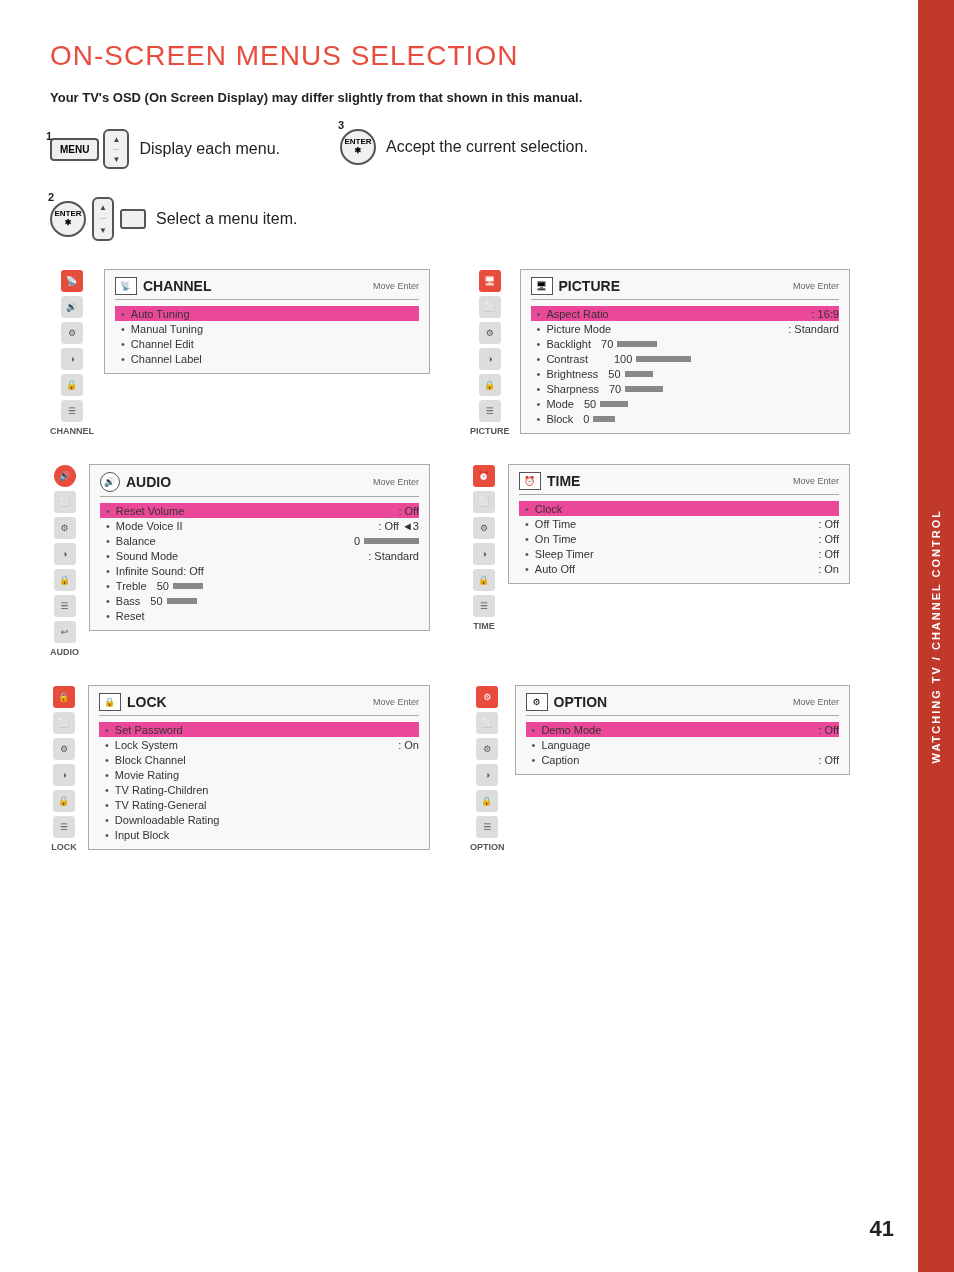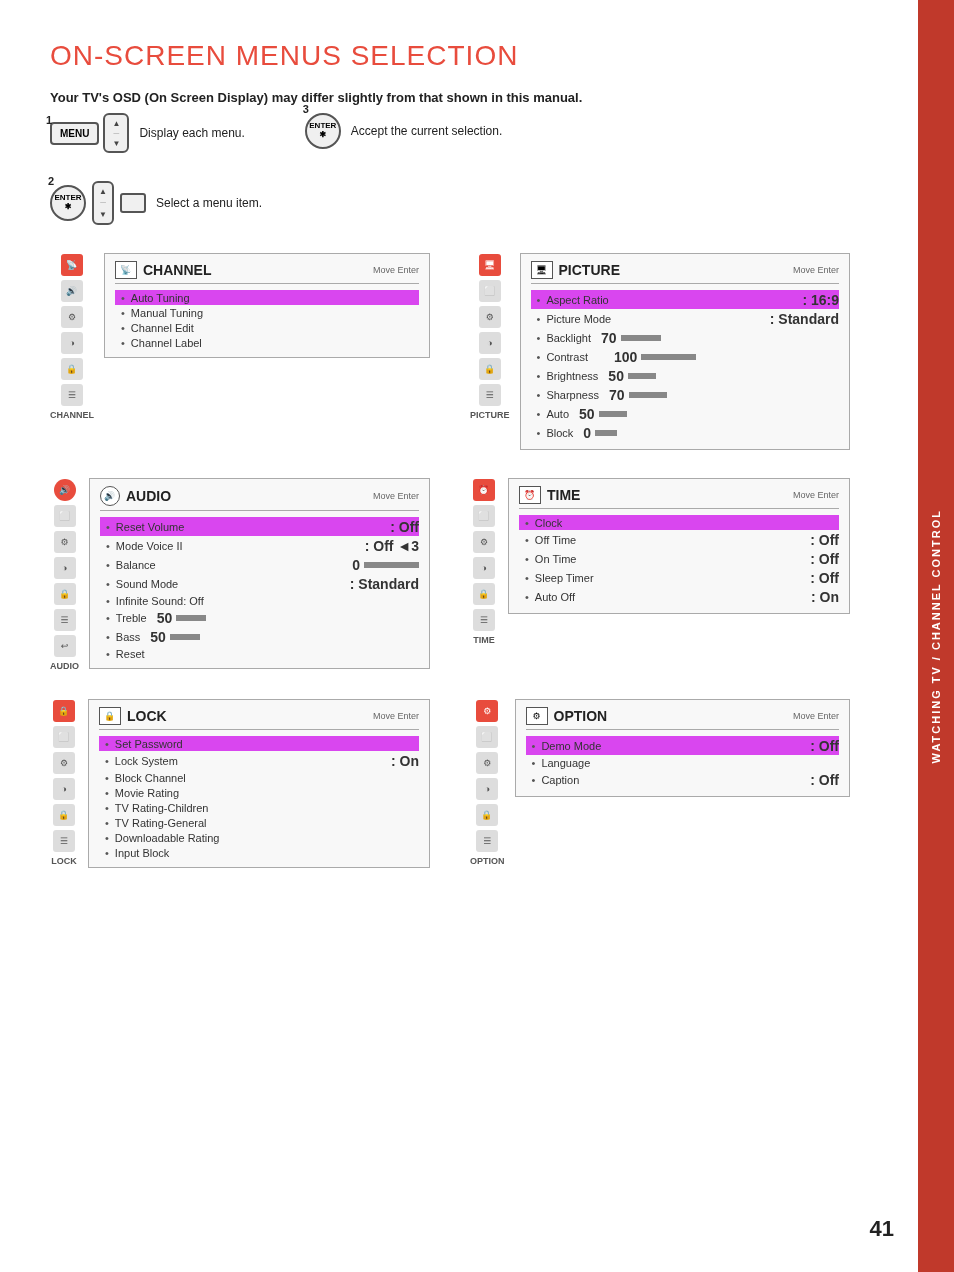"Your TV's OSD (On Screen" .subtitle { margin-bottom: 8px -> 24px }
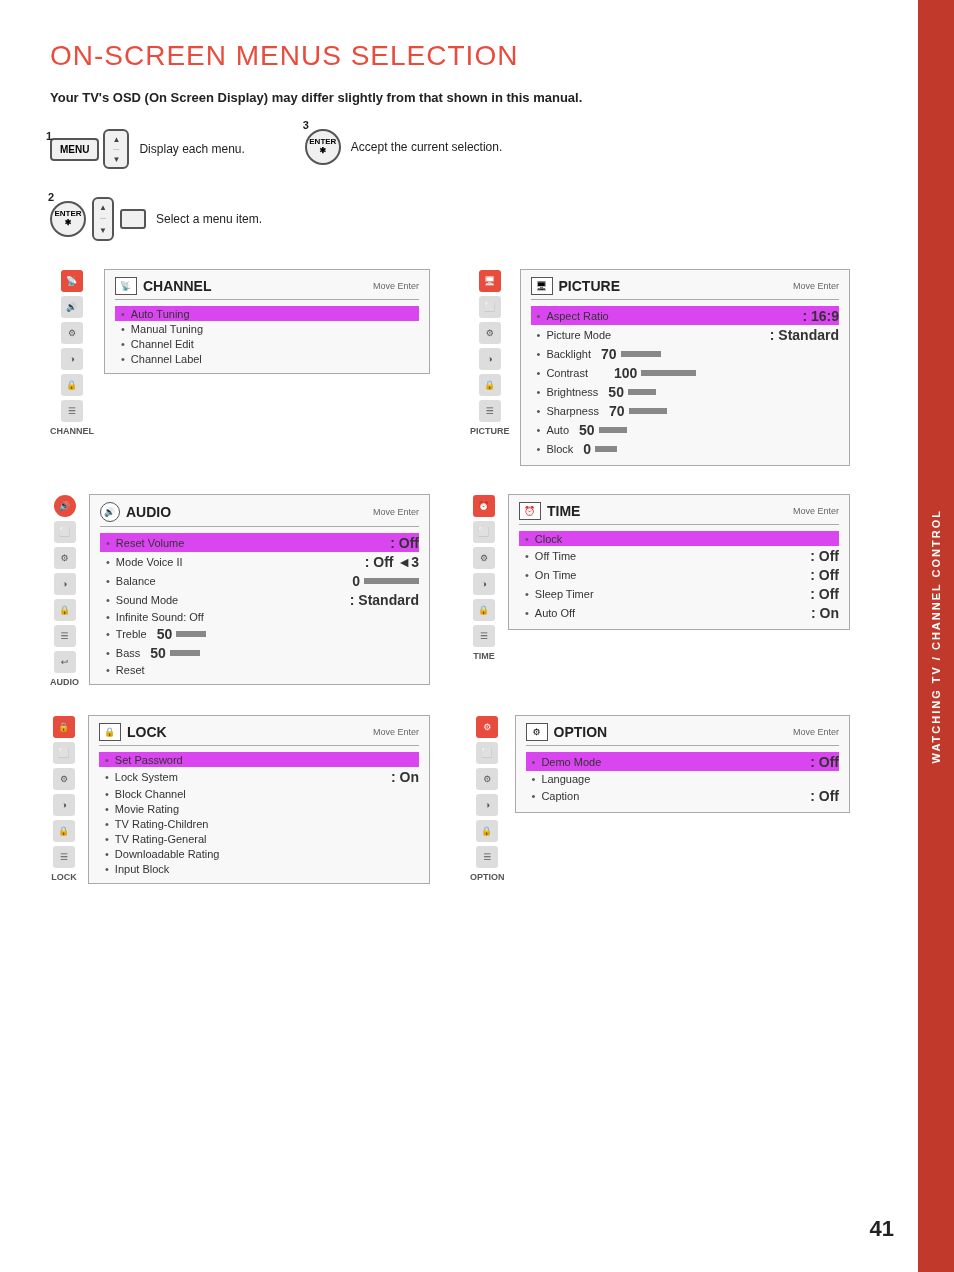"Display each menu." .instruction-text { font-size: 12px -> 16px }
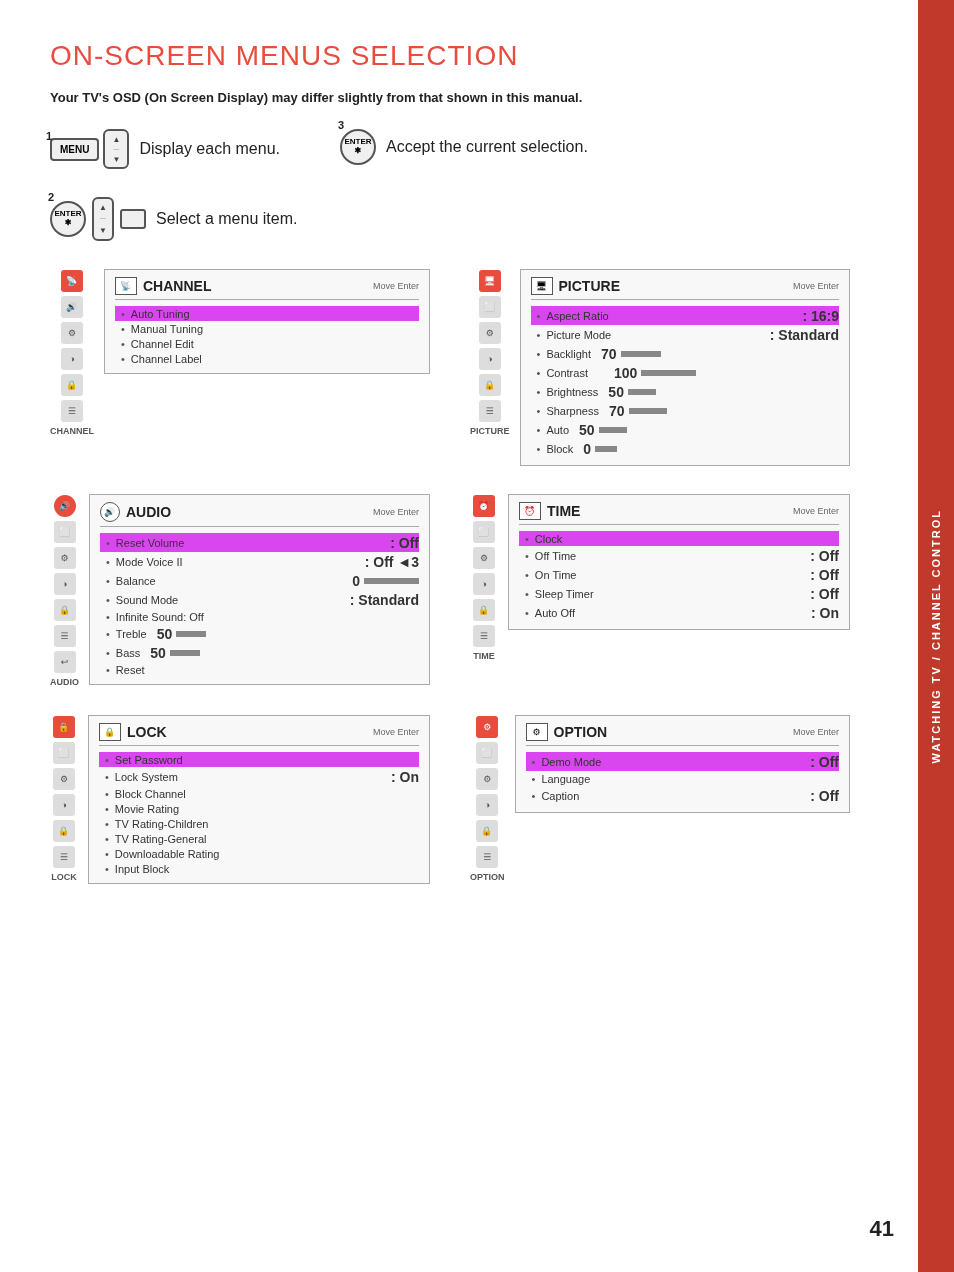"Auto Tuning" .highlight-row { background: #d946ef -> #ec4899 }
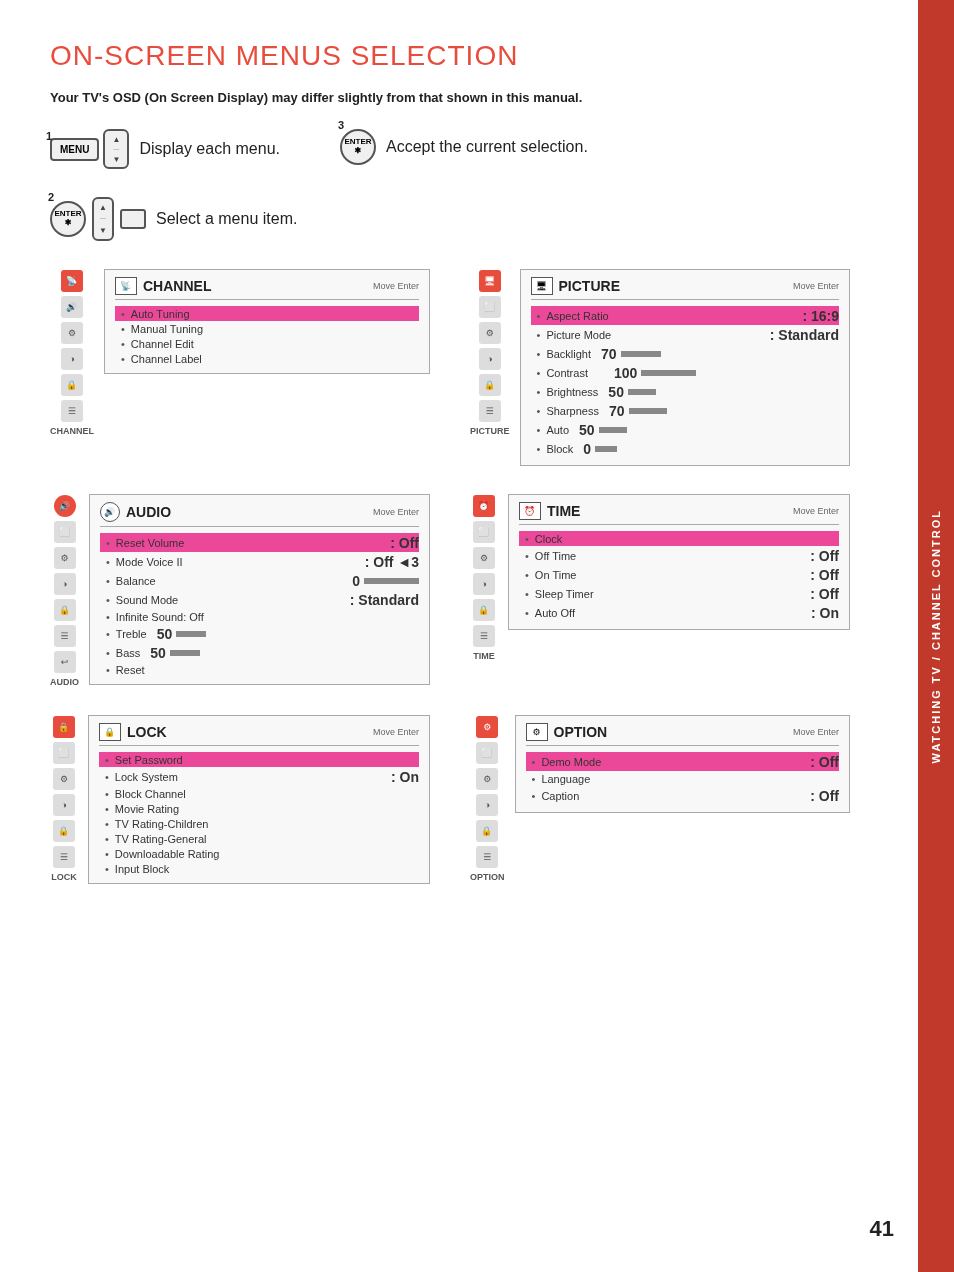": 16:9" .menu-item-value { font-size: 14px -> 11px; font-weight: bold -> none }
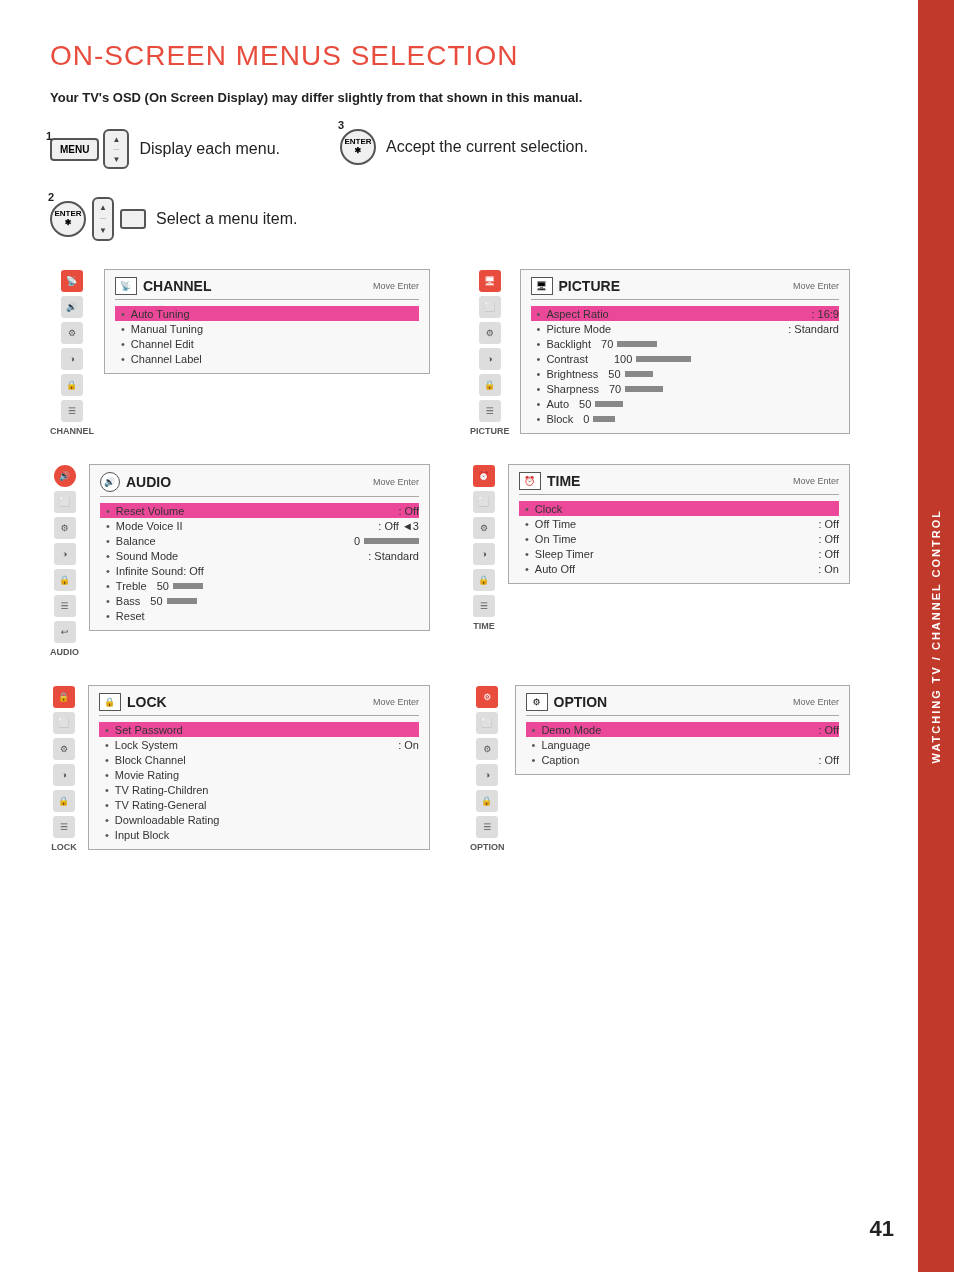"Auto" span { text: Auto -> Mode }
